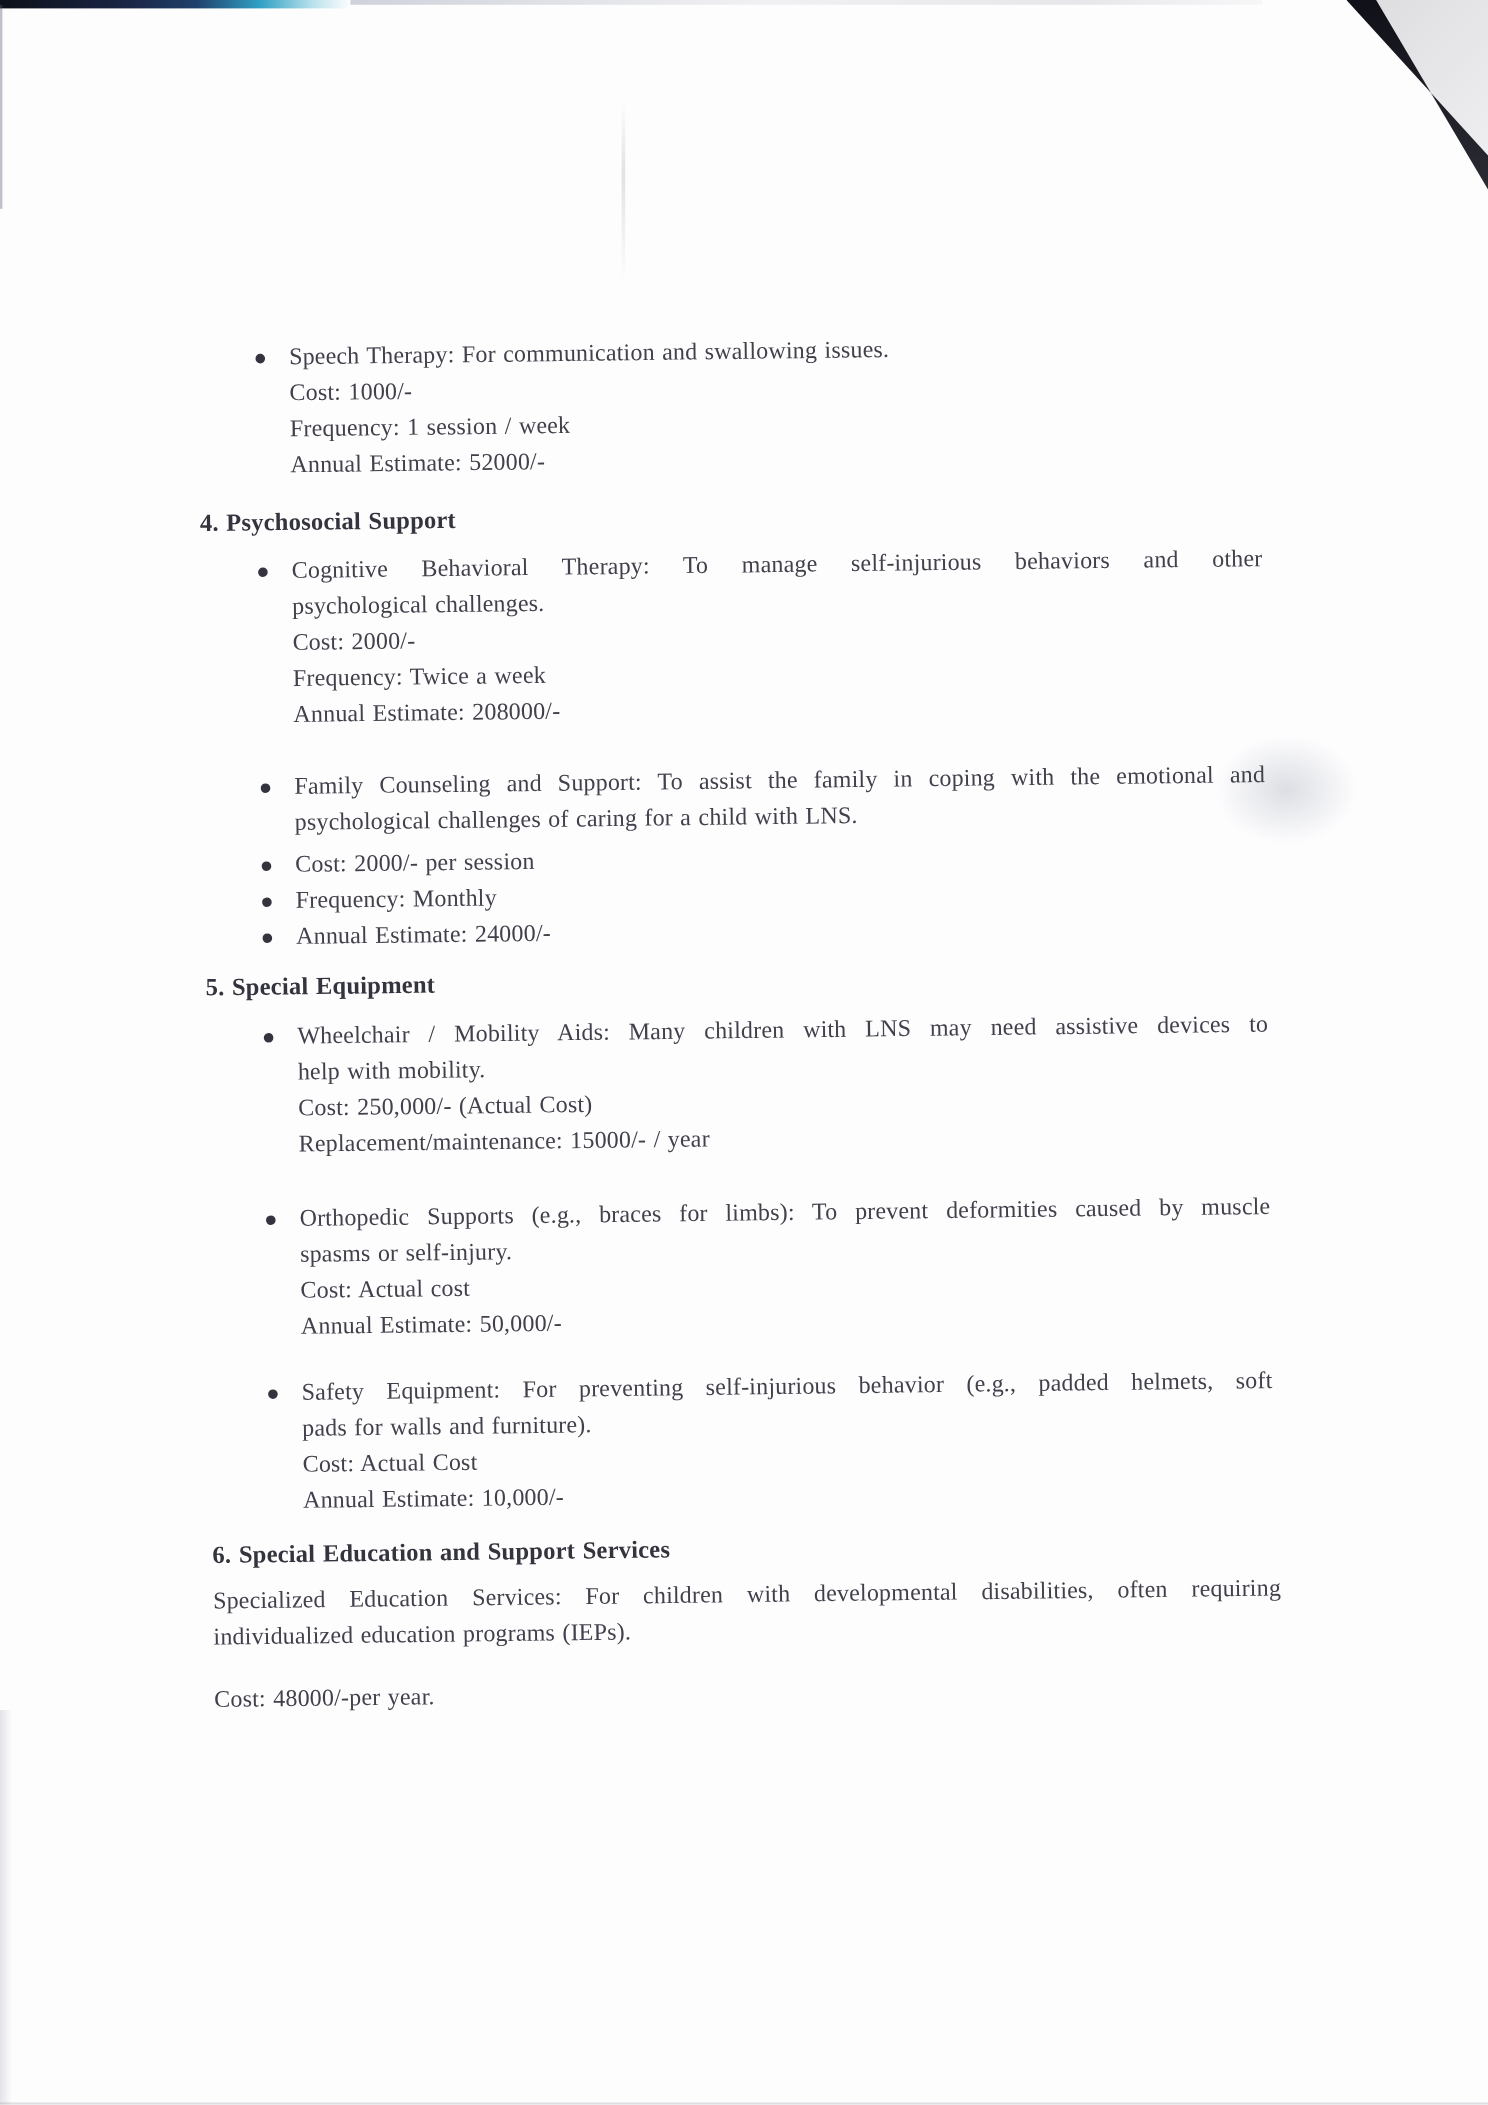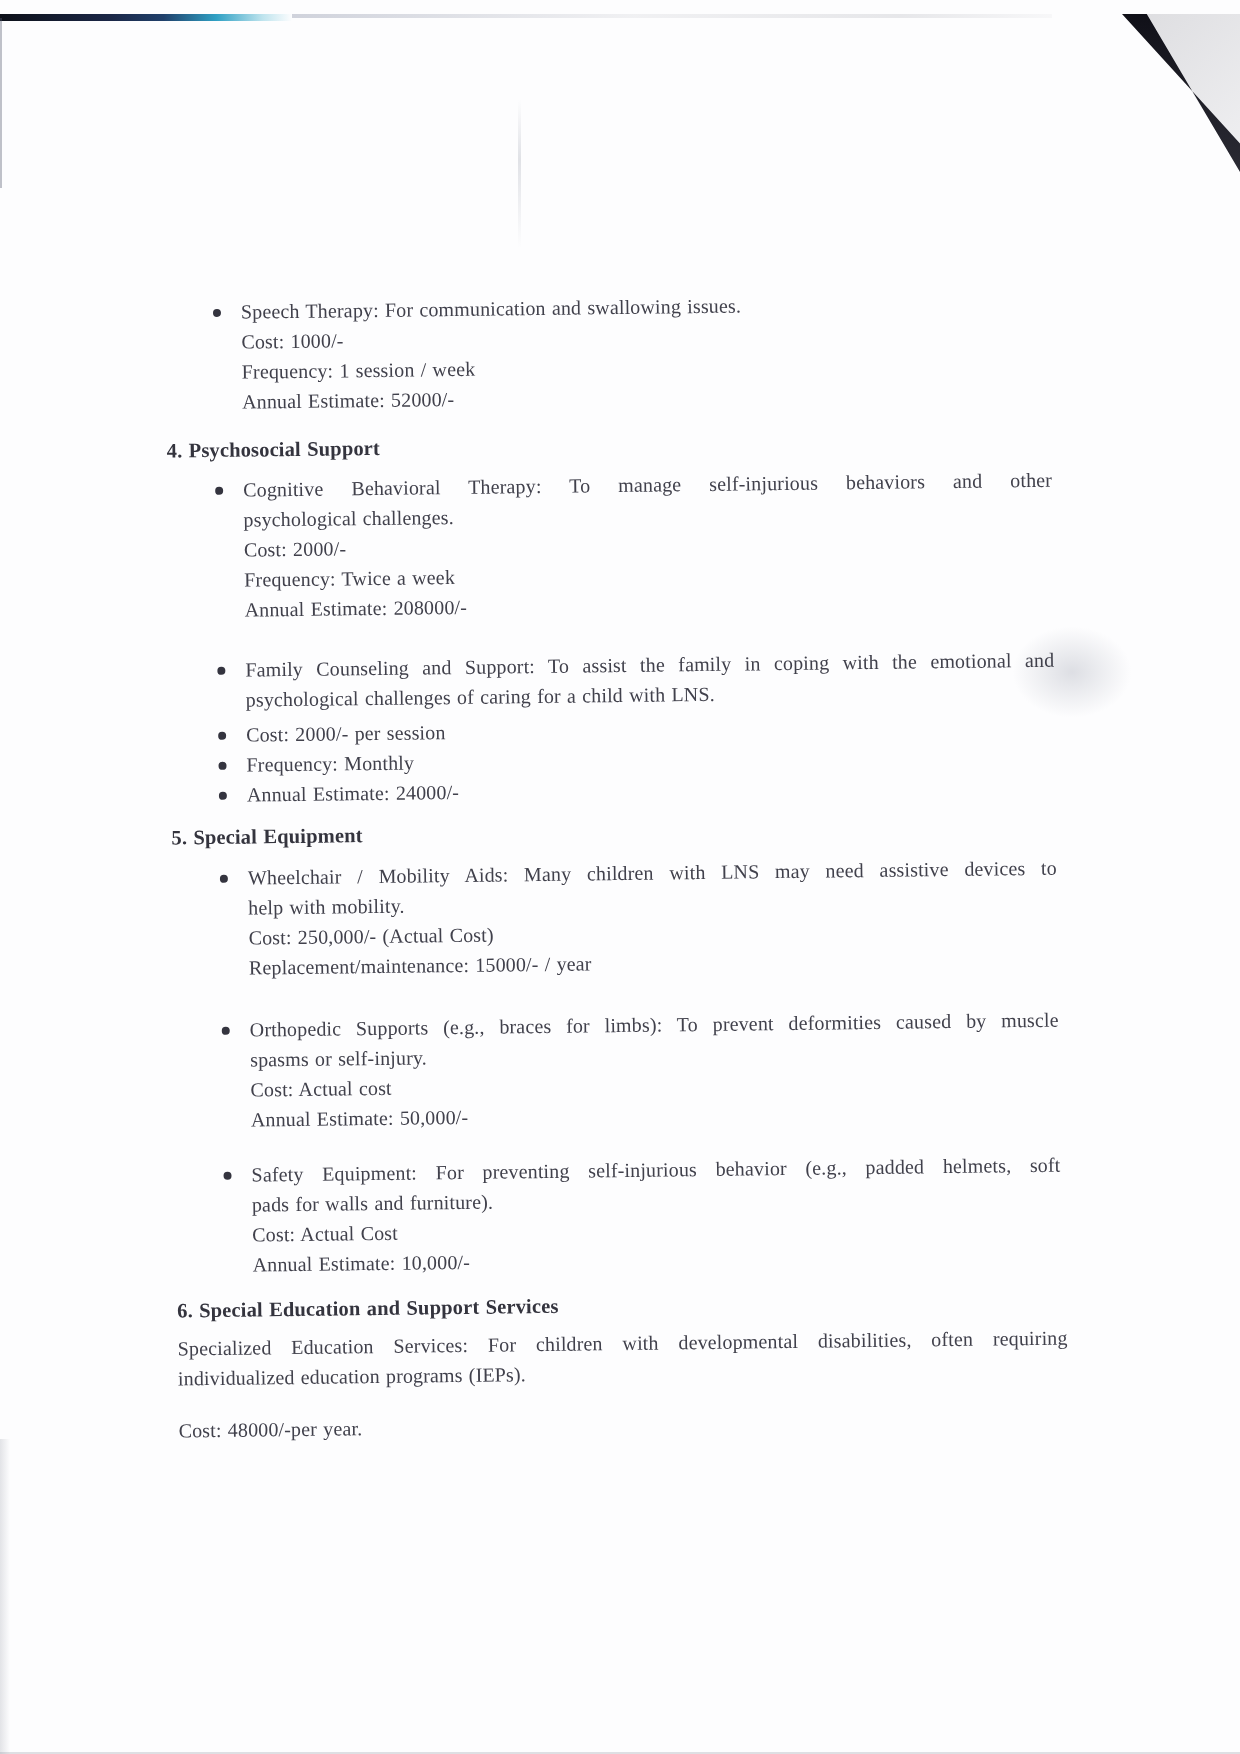"Speech Therapy: For communication and" .page { margin-top: 14px -> none }
